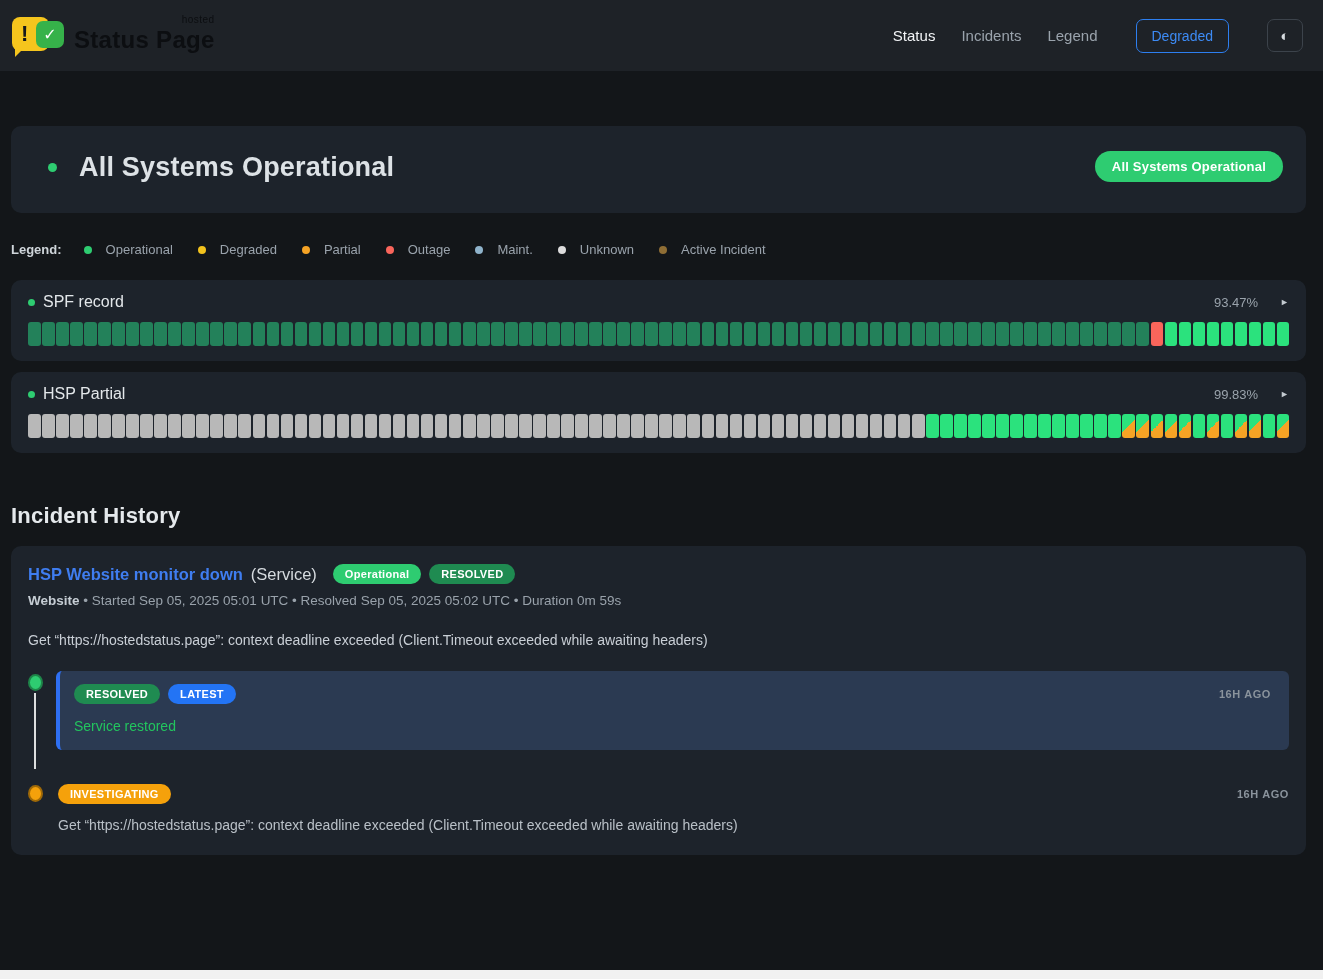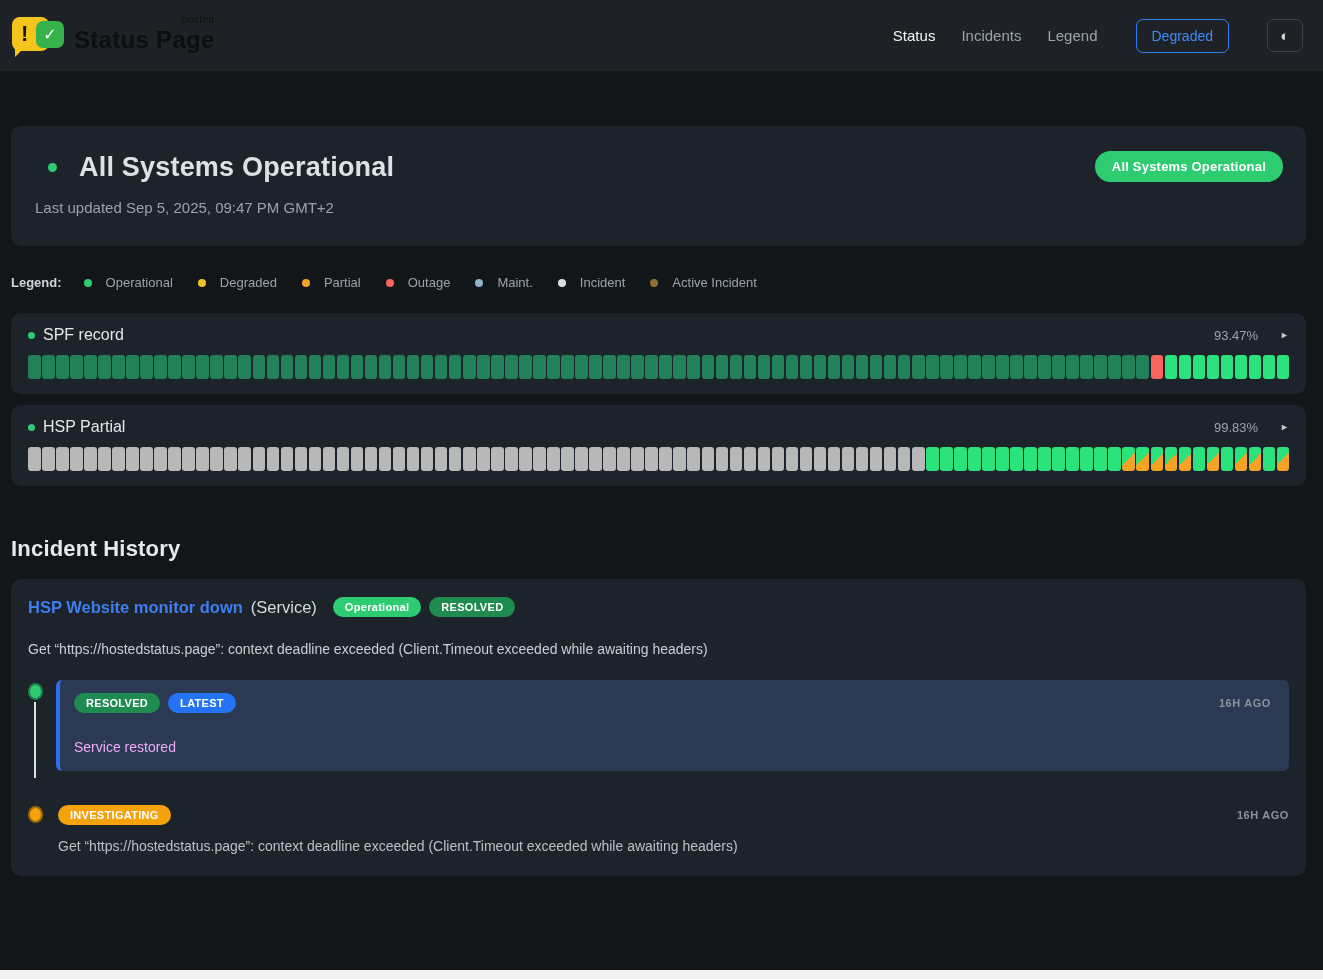"Last updated Sep 5, 2025," div.hero-updated { html: <div>Last updated Sep 5, 2025, 09:47 PM GMT+2</div> -> none }
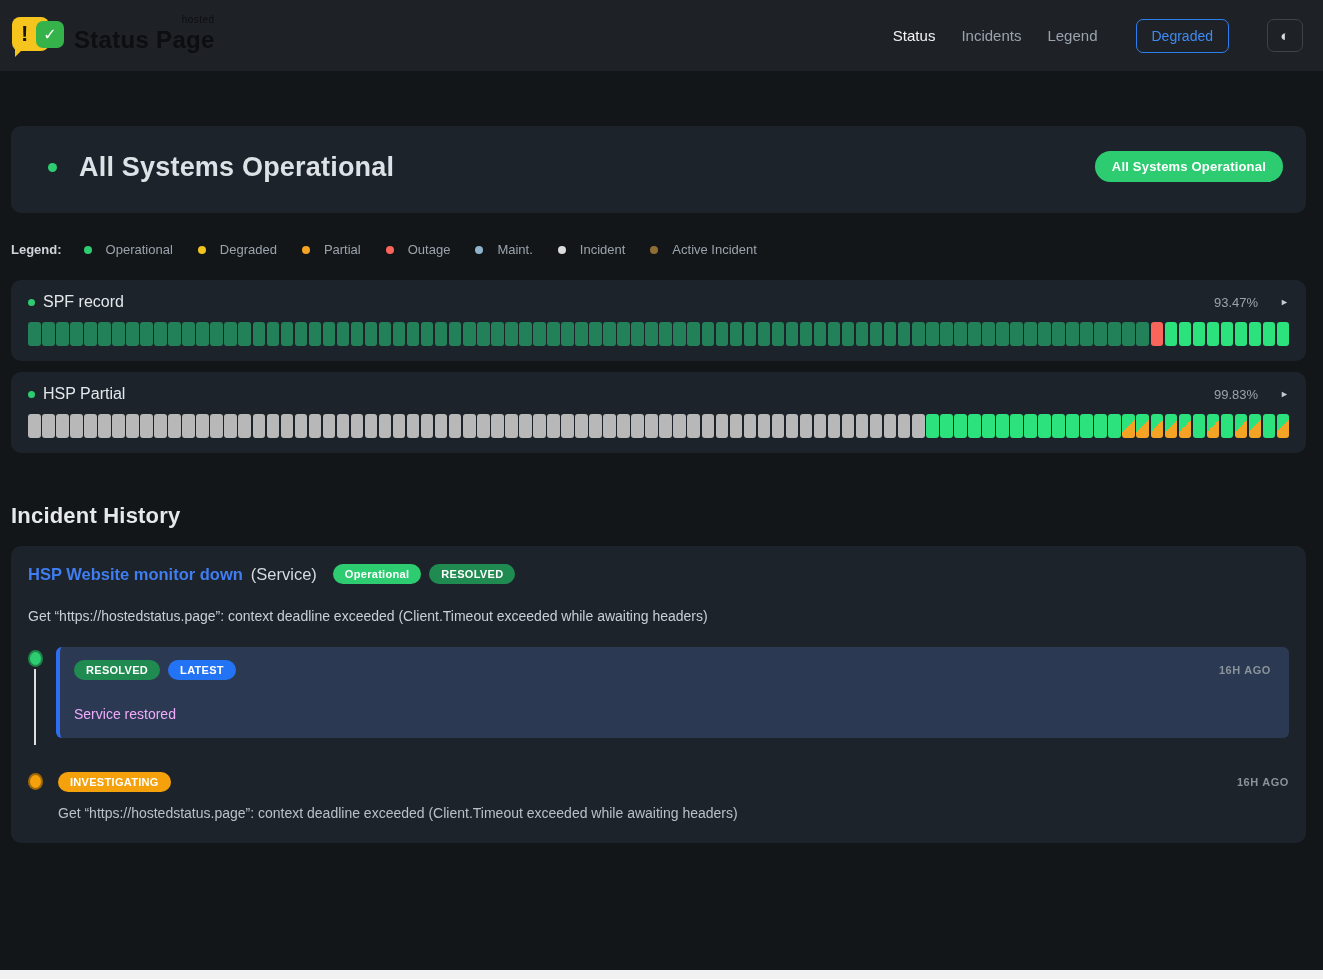"Incident" span.legend-text { text: Incident -> Unknown }
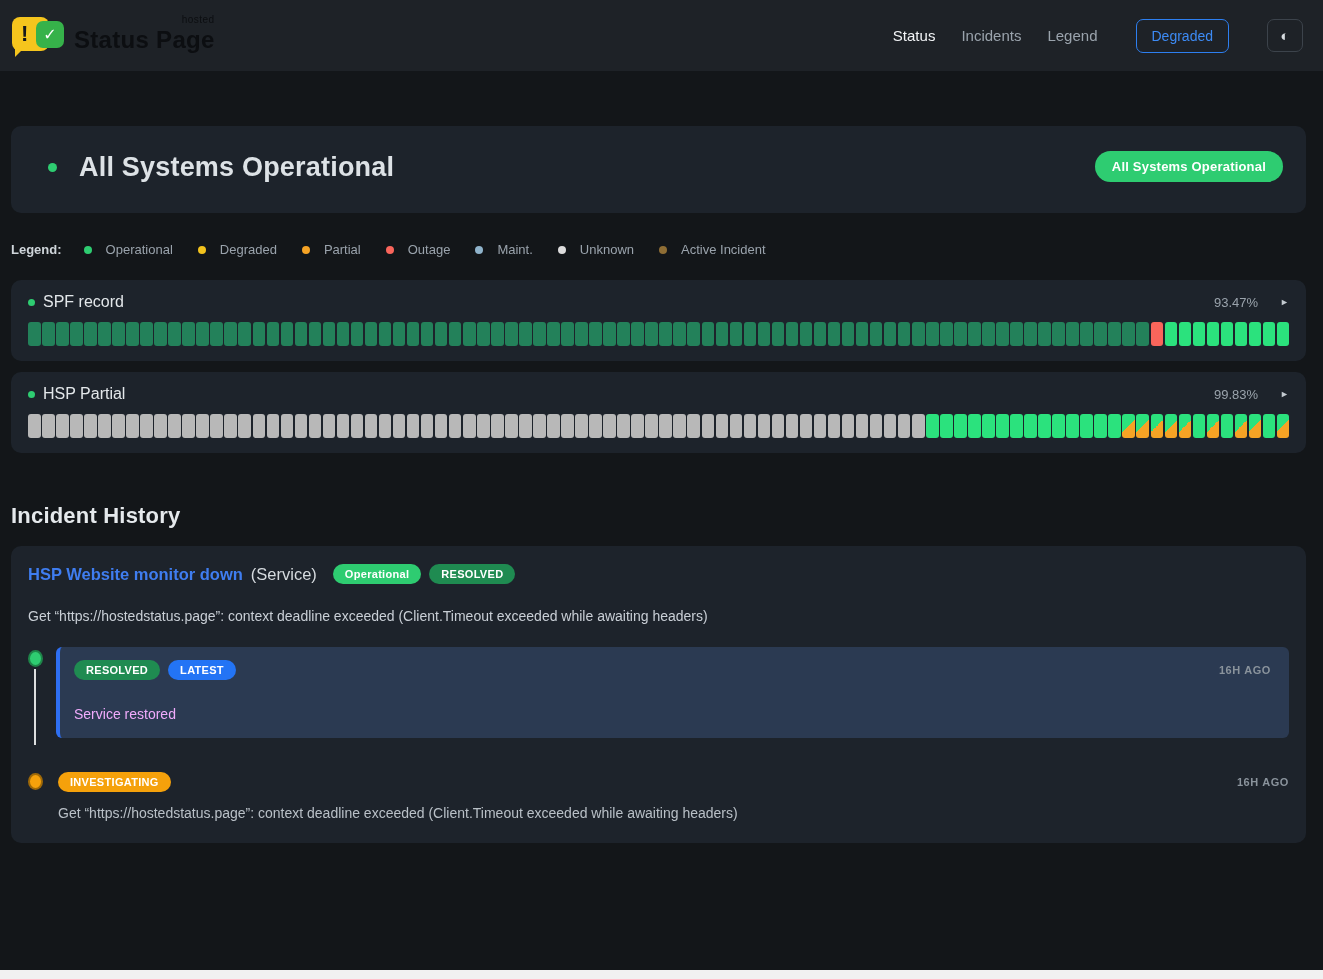"Website • Started Sep 05," div.inc-meta { html: none -> <div> <span>Website</span><span> • Started Sep 05, 2025 05:01 UTC • Resolved Sep 05, 2025 05:02 UTC • Duration 0m 59s</span> </div> }
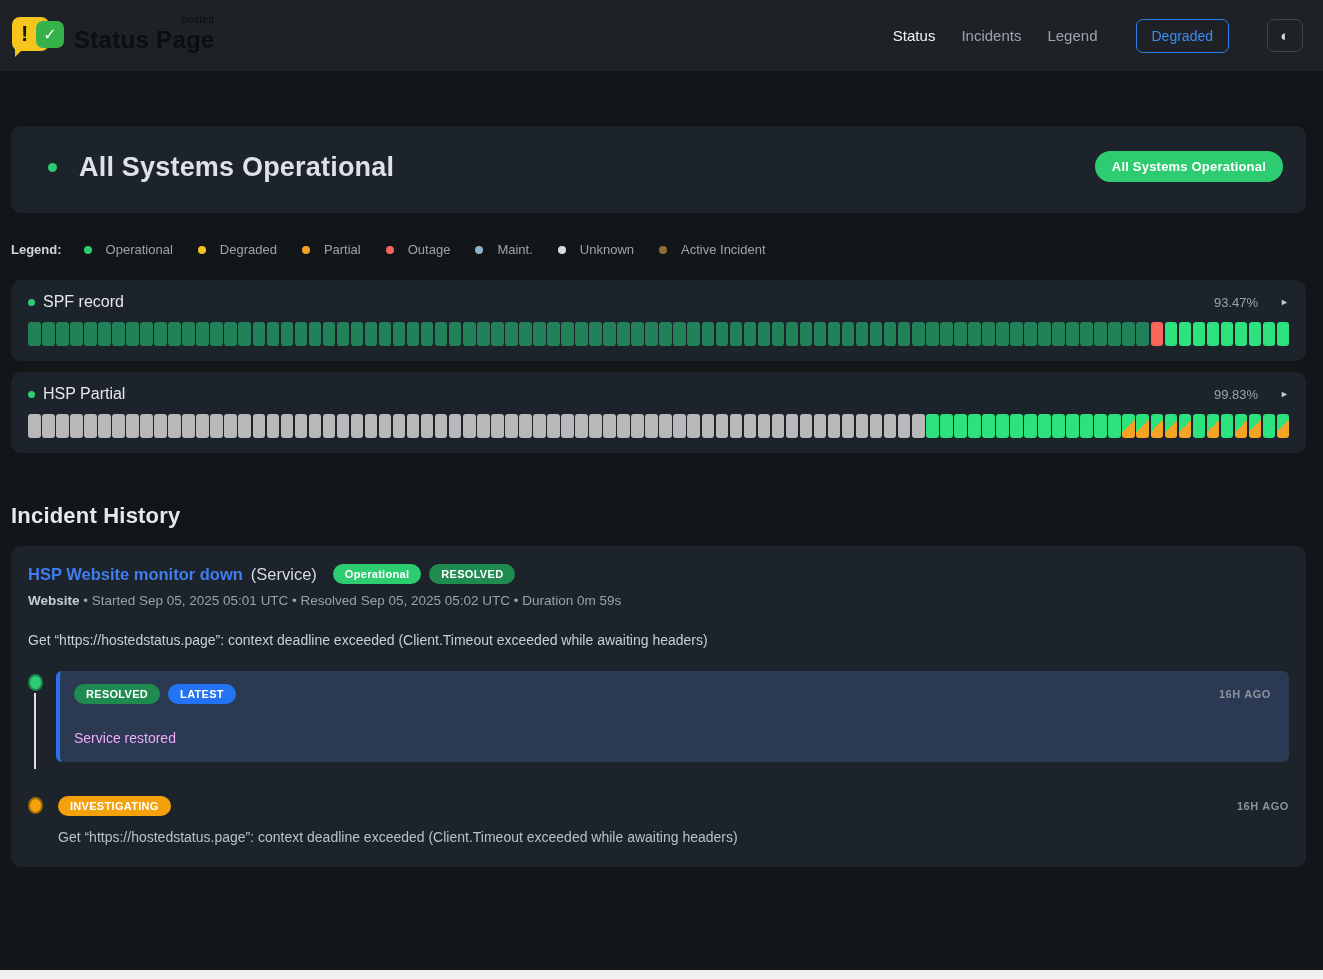"Service restored" .tl-message { color: #f0abfc -> #22c55e; margin-top: 26px -> 14px }
